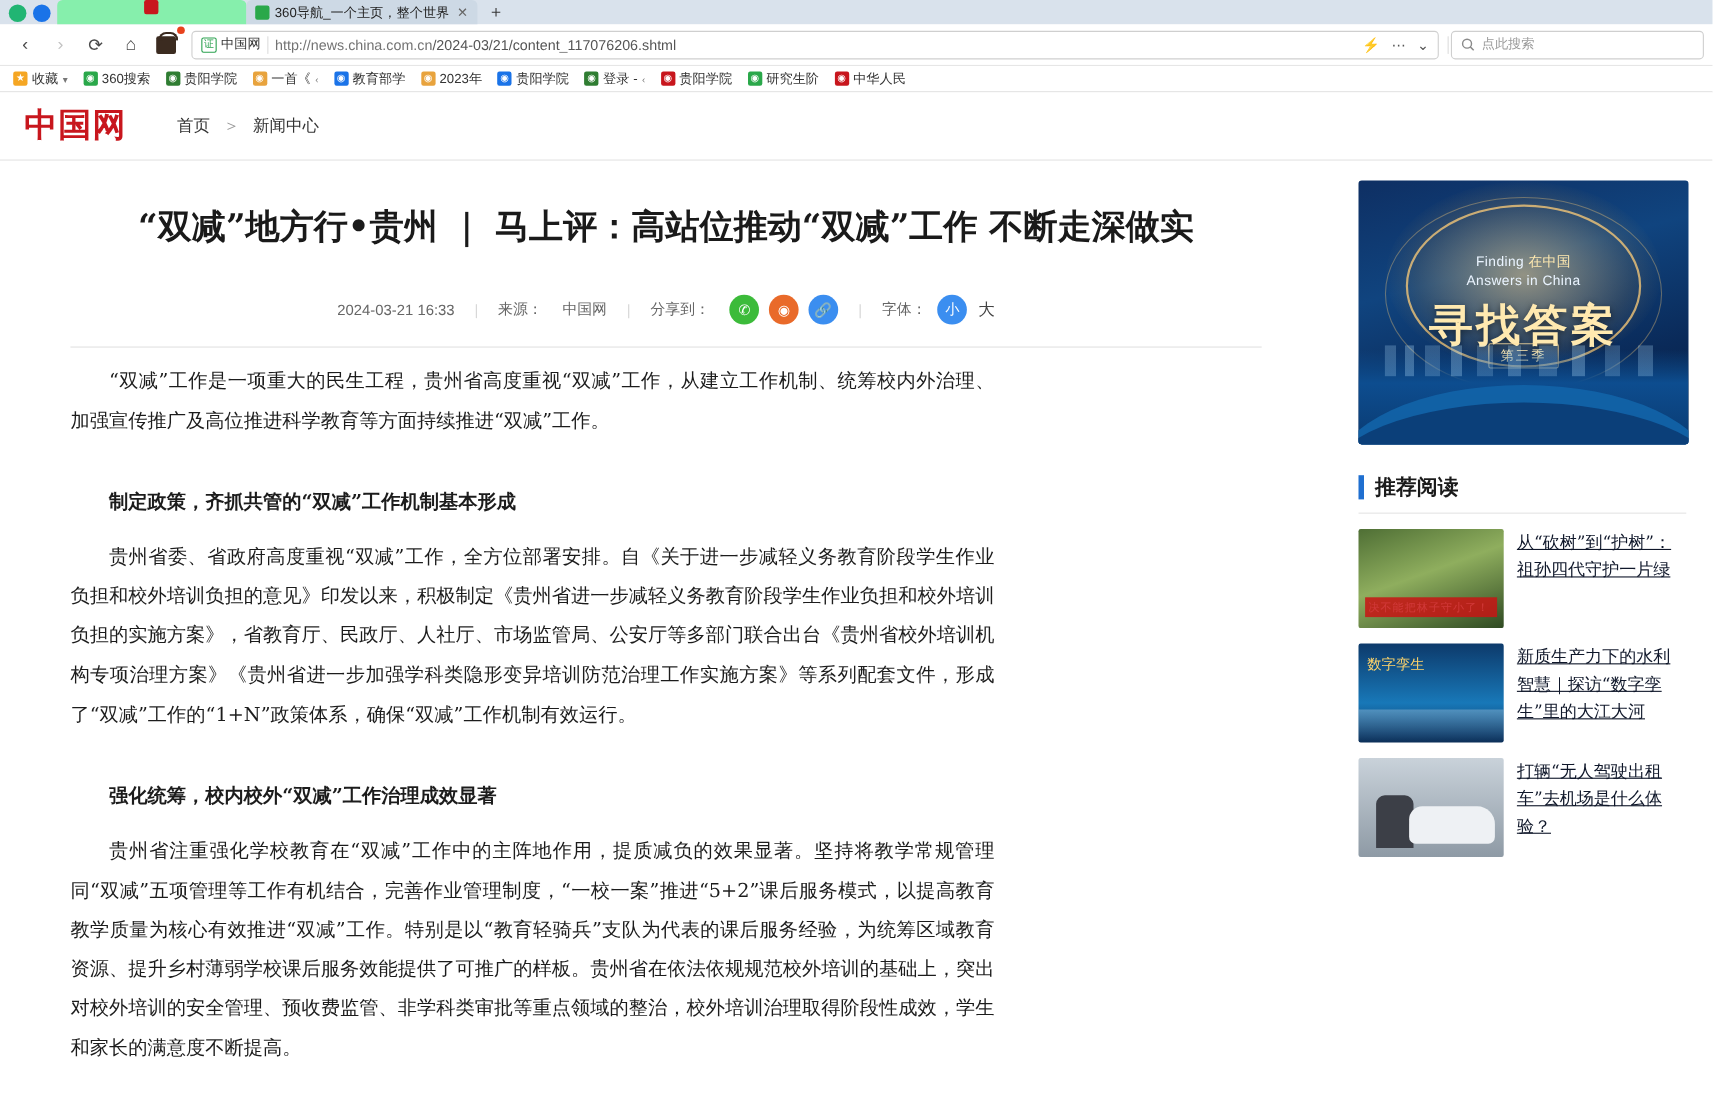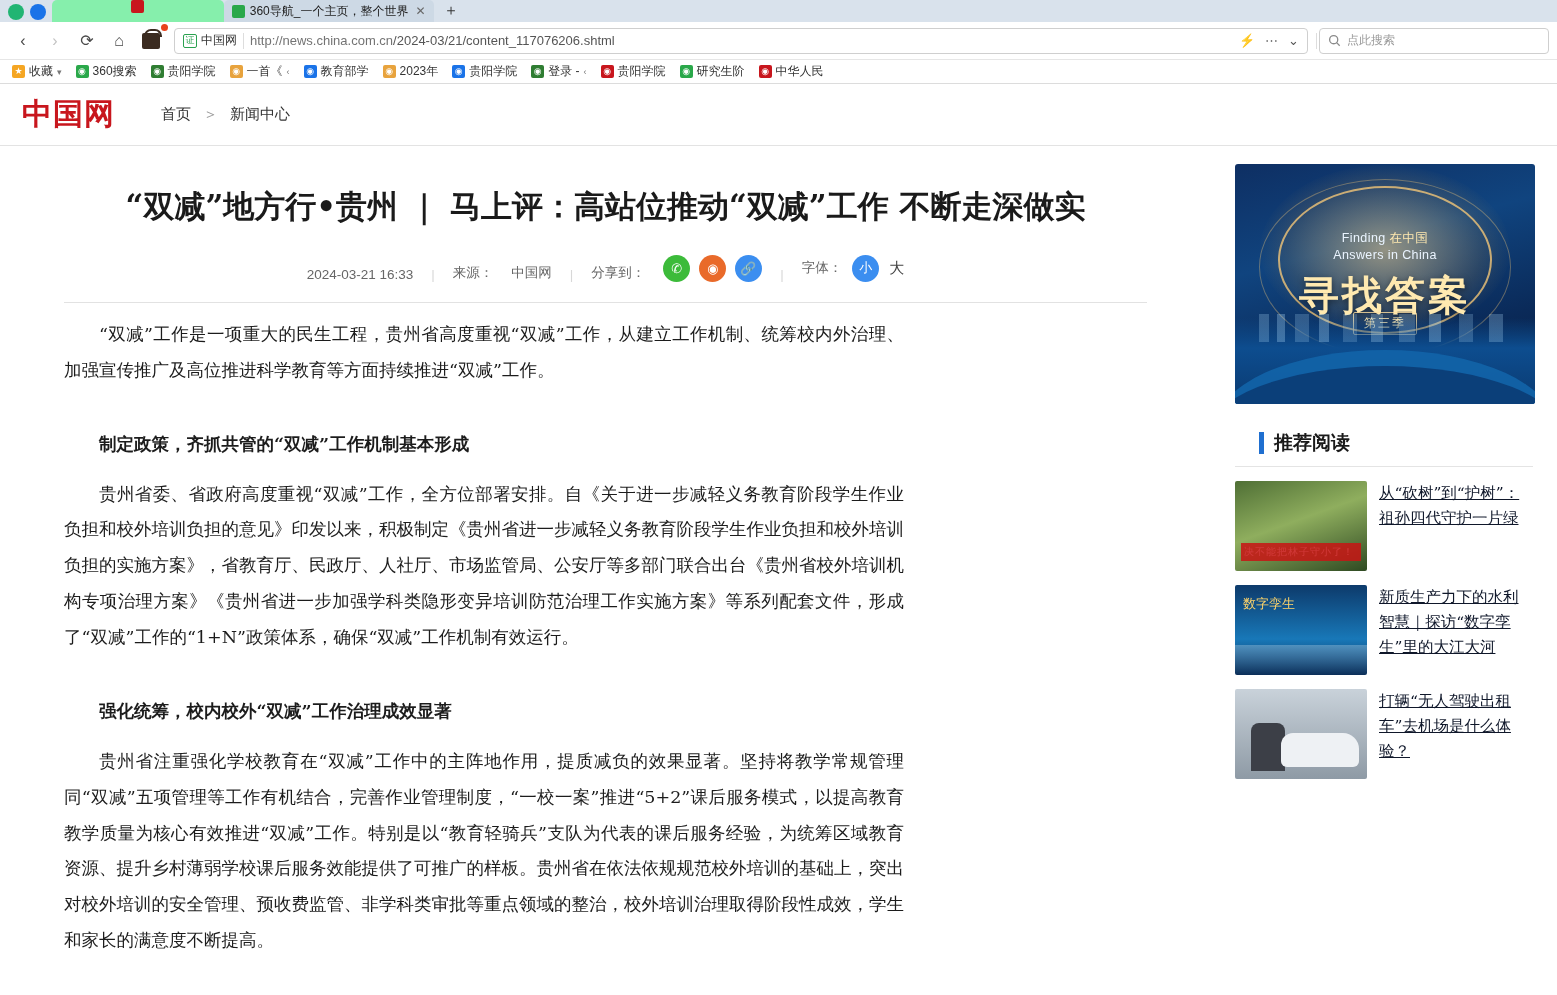"2024-03-21 16:33" .meta { align-items: flex-end -> center; margin-top: 26px -> 39px }
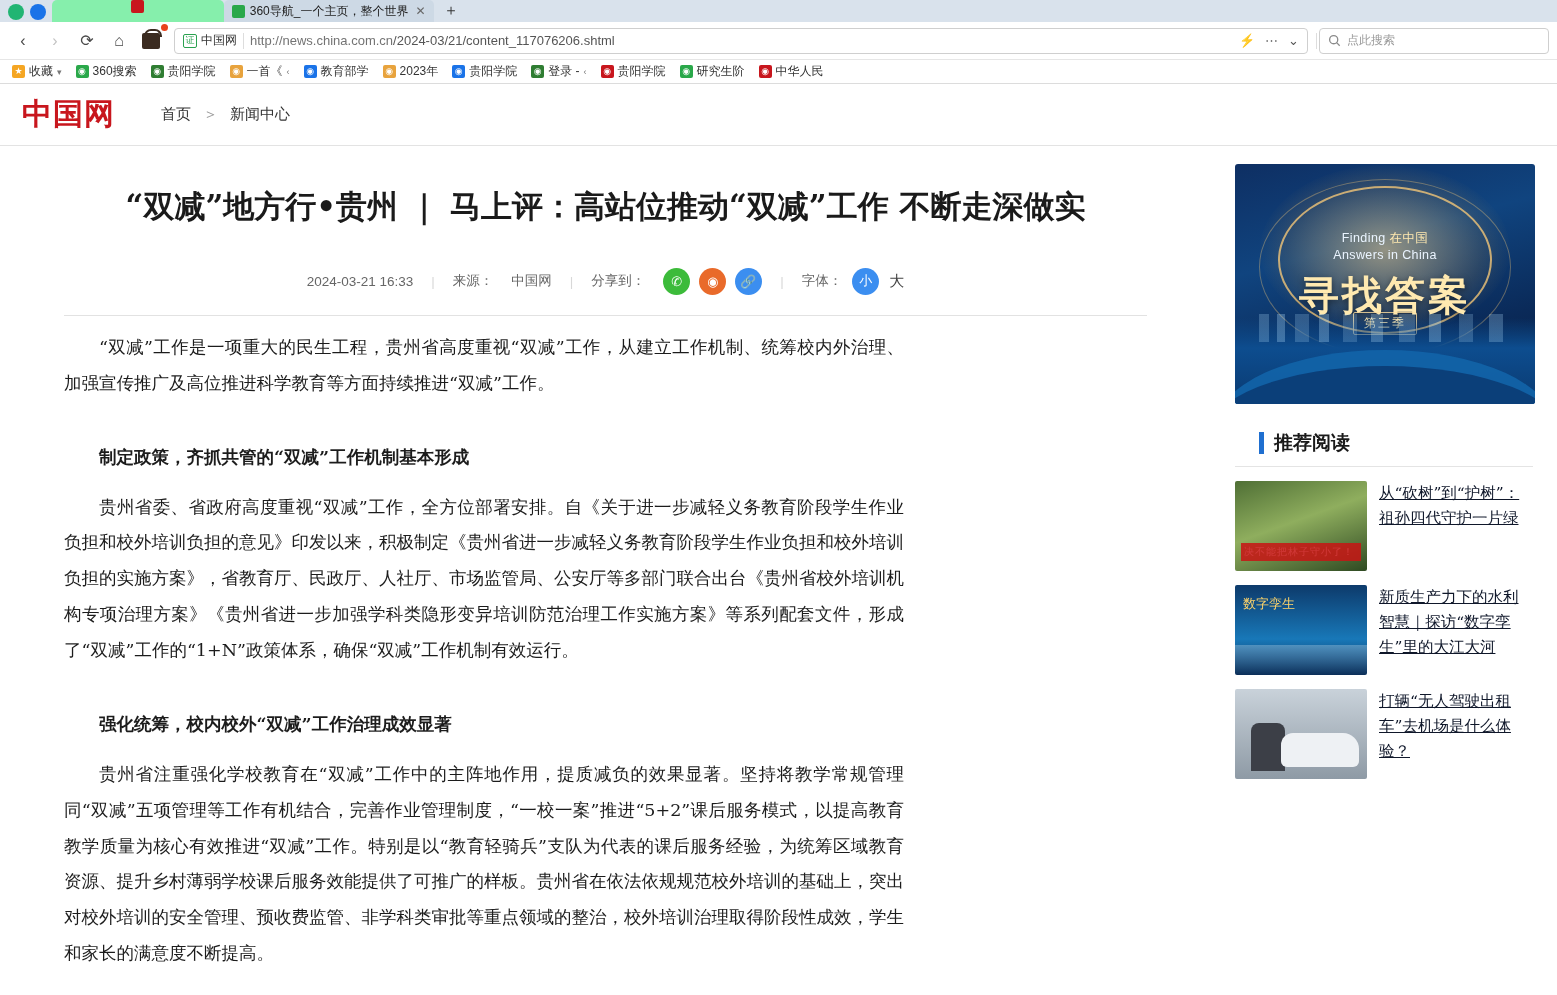"推荐阅读" .rec-head { margin-left: 24px -> none }
